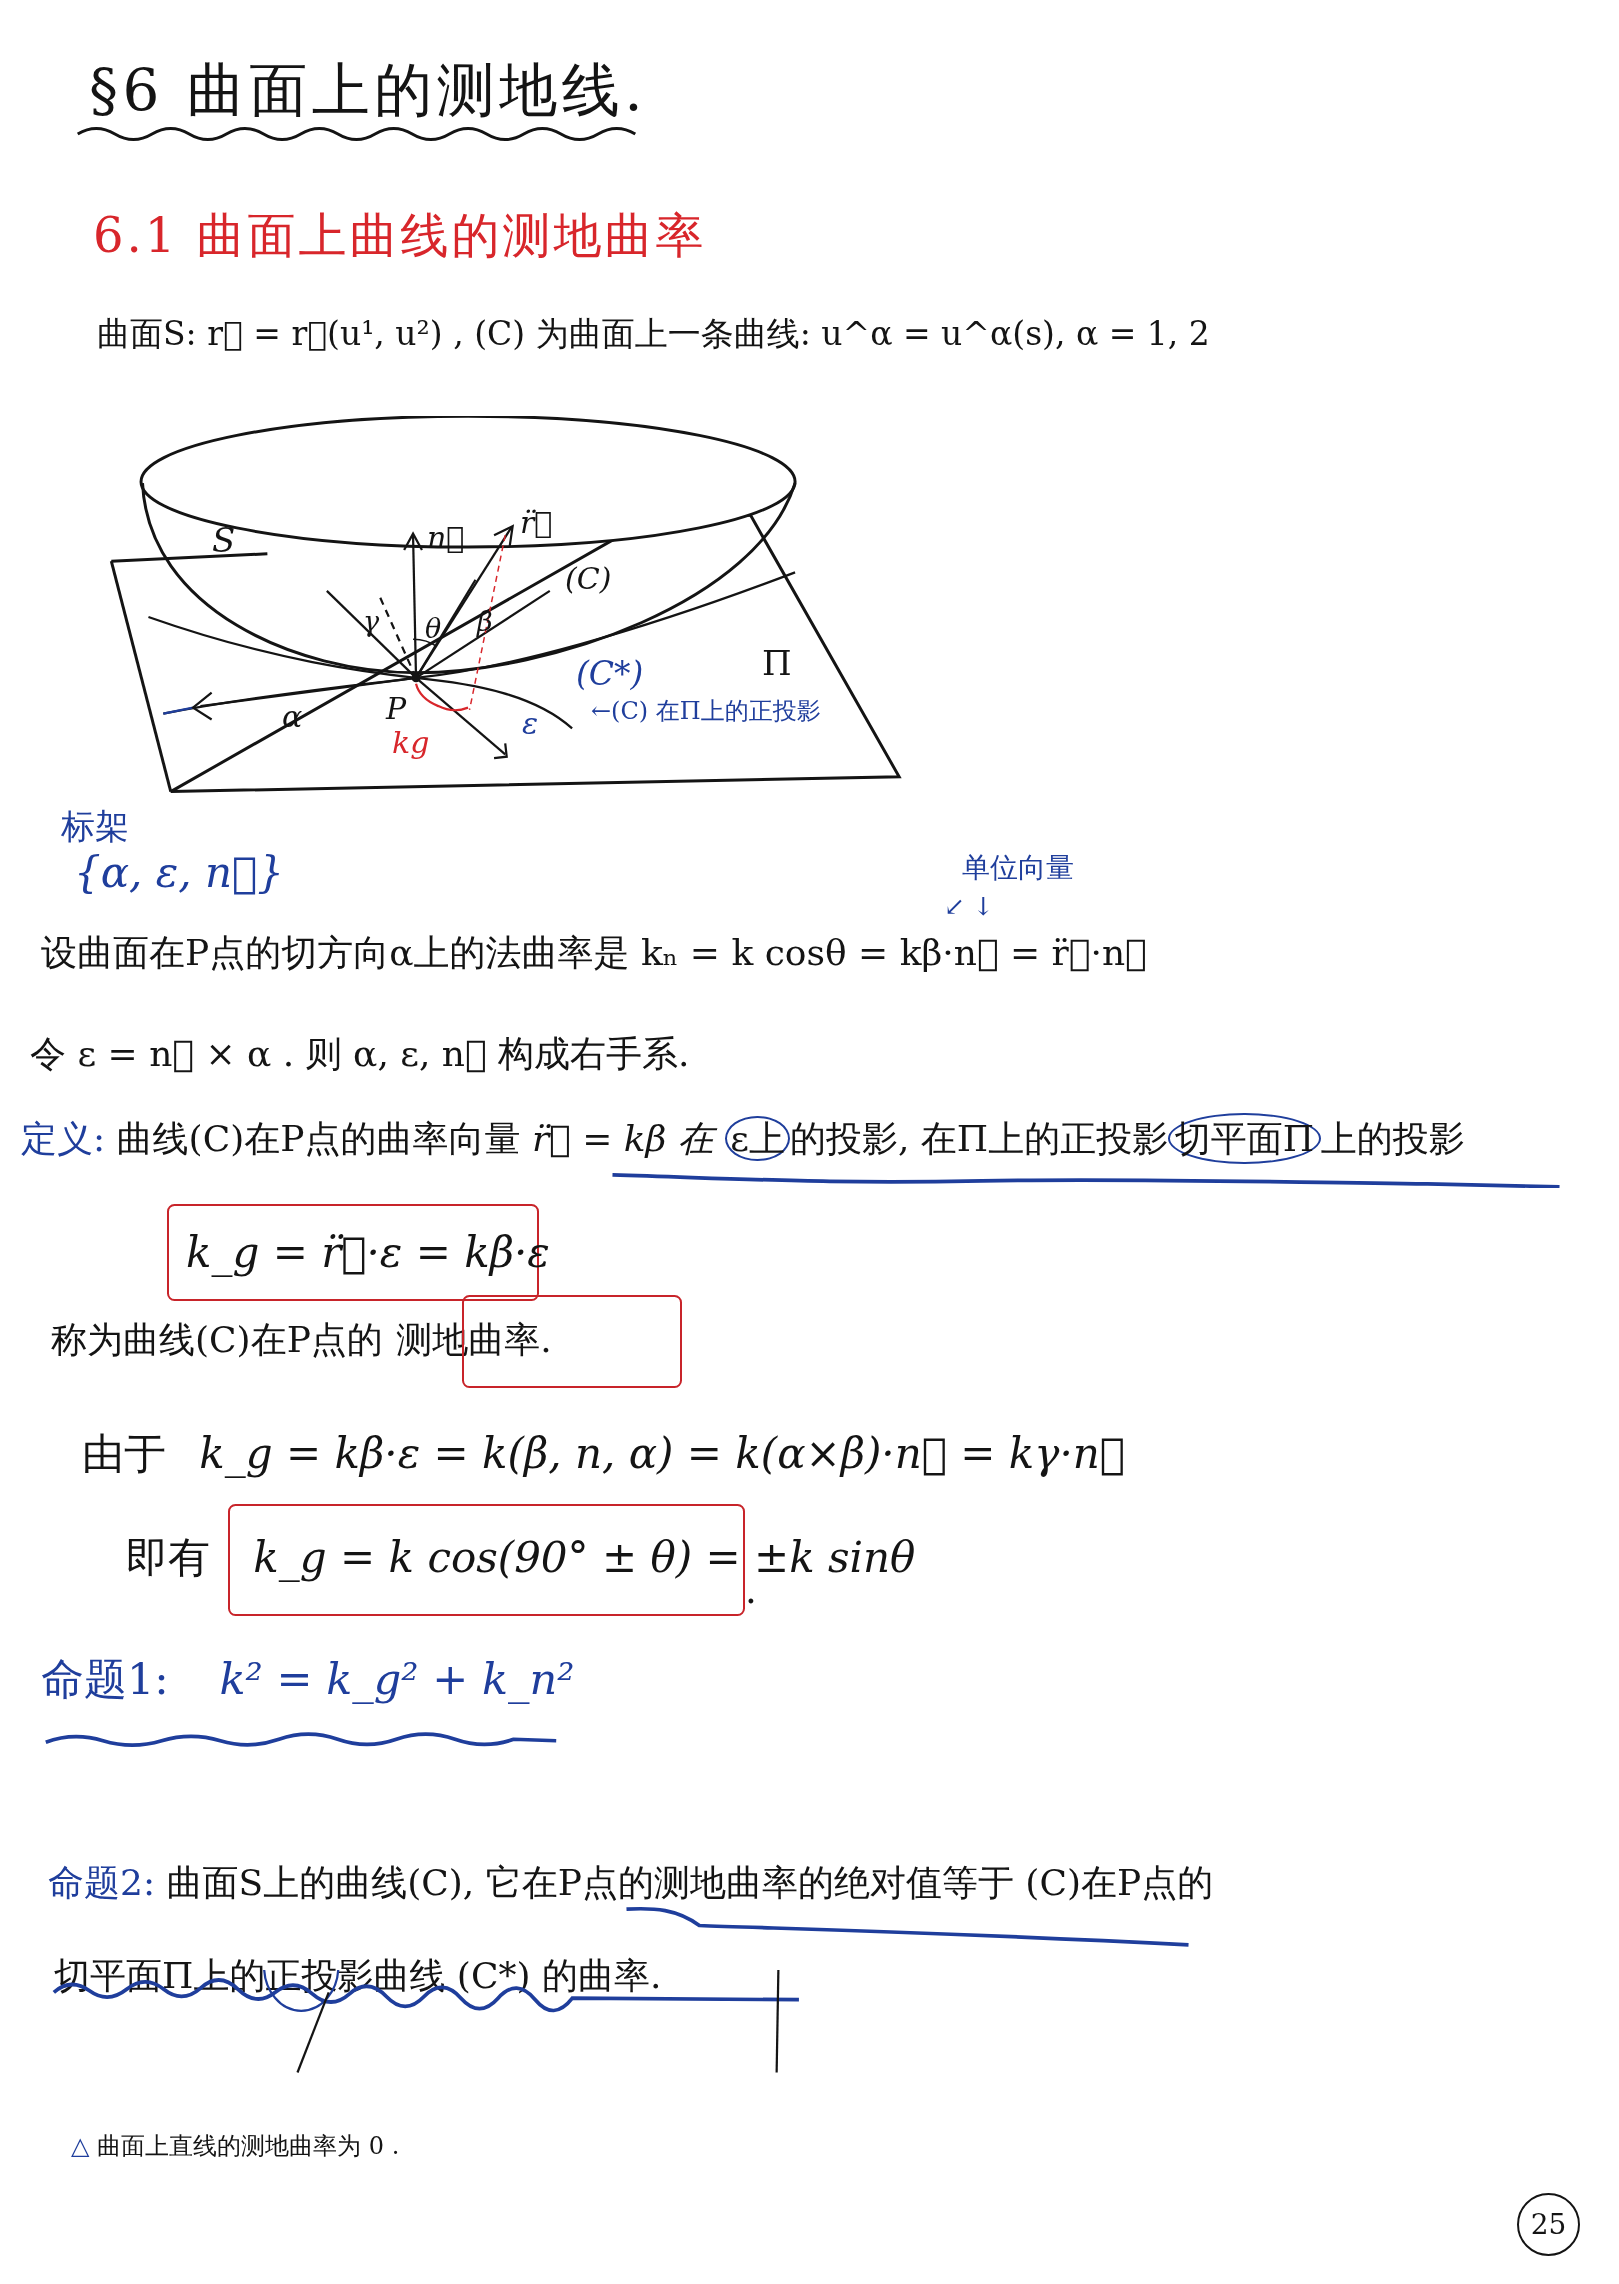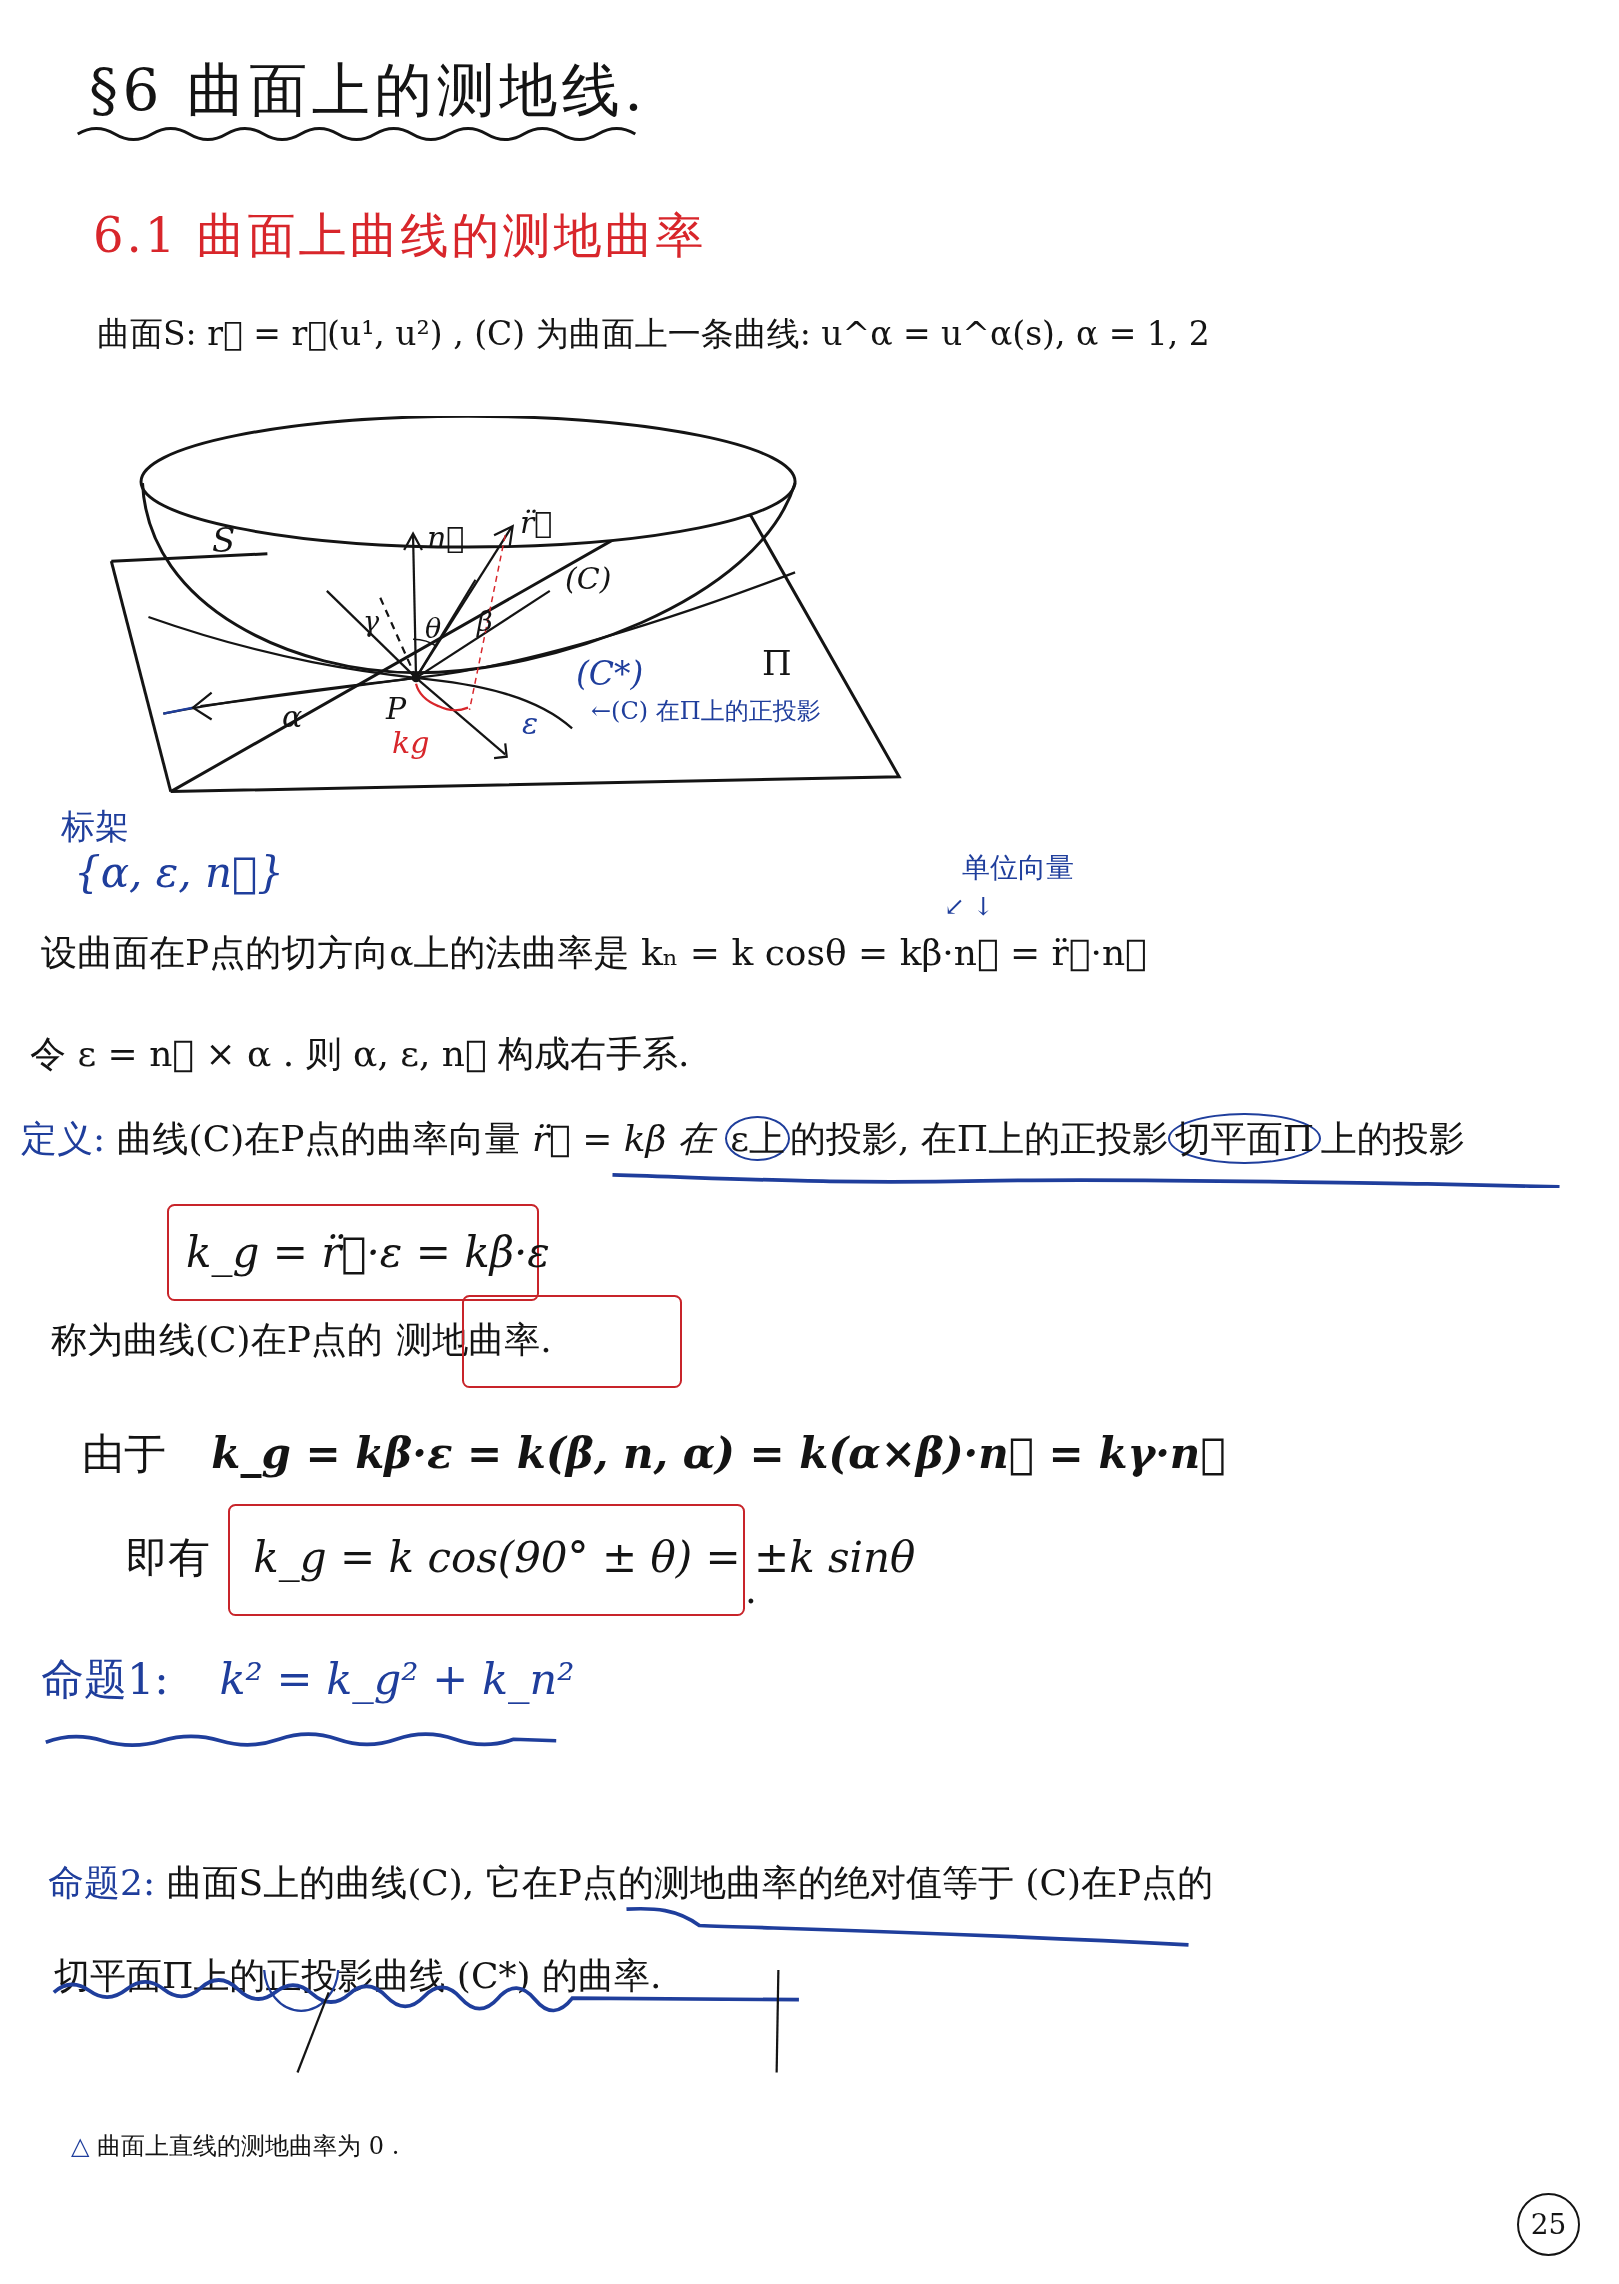"k_g = kβ·ε = k(β," span.math { font-weight: bold -> none; margin-left: 32px -> 20px }
